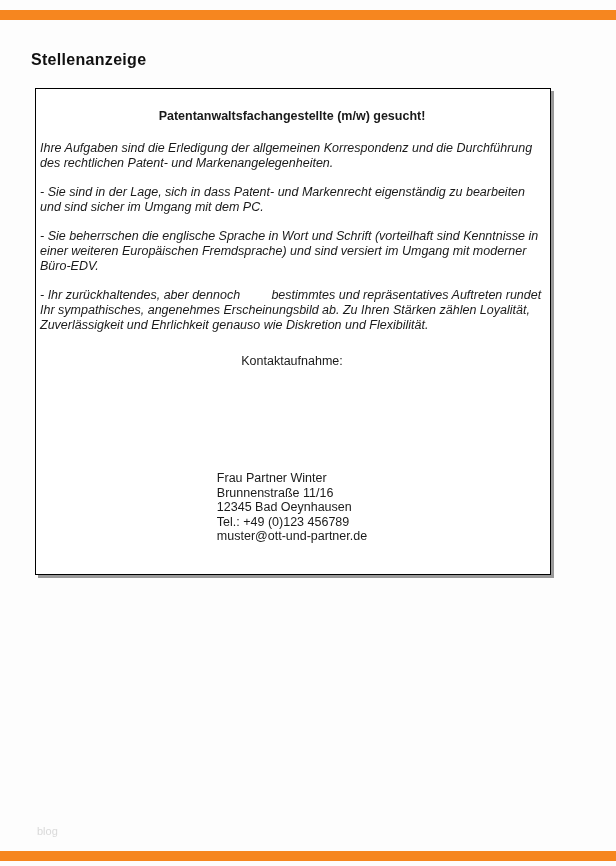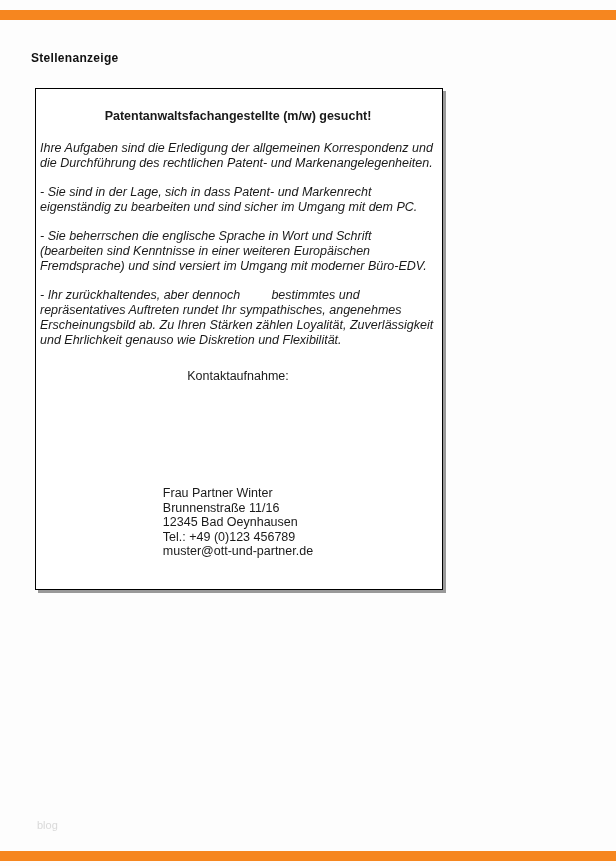"Stellenanzeige" .page-title { font-size: 12px -> 16px }
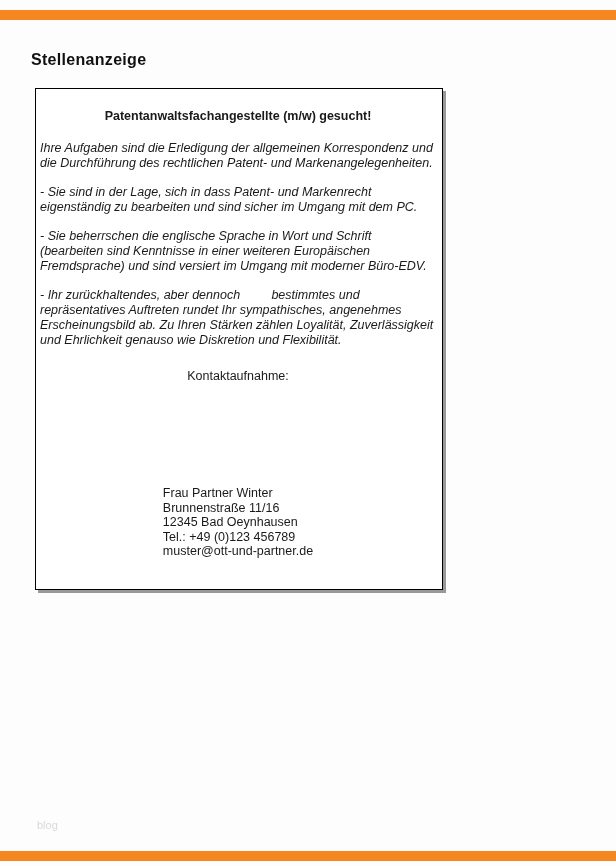"Patentanwaltsfachangestellte (m/w)" .ad-box { width: 408px -> 516px }
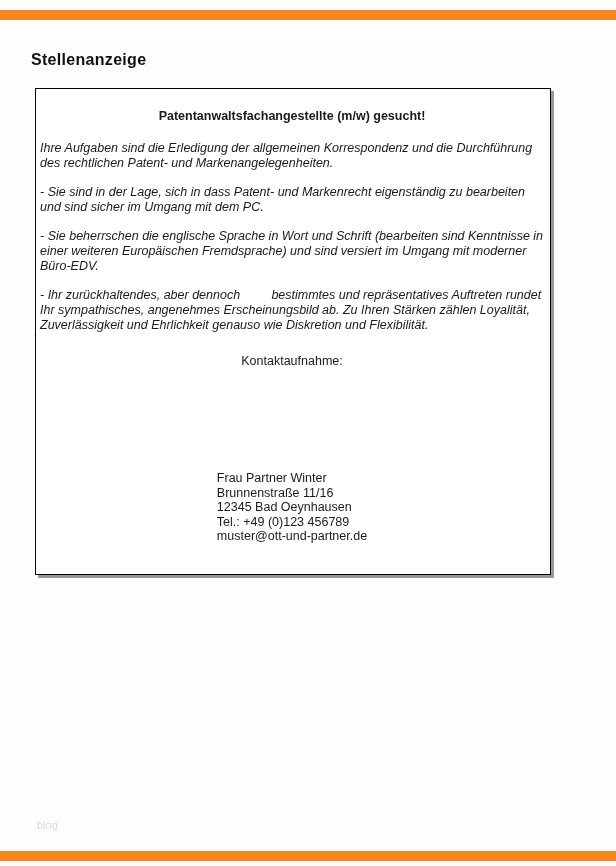"- Sie beherrschen die englische" p.para { text: bearbeiten -> vorteilhaft }
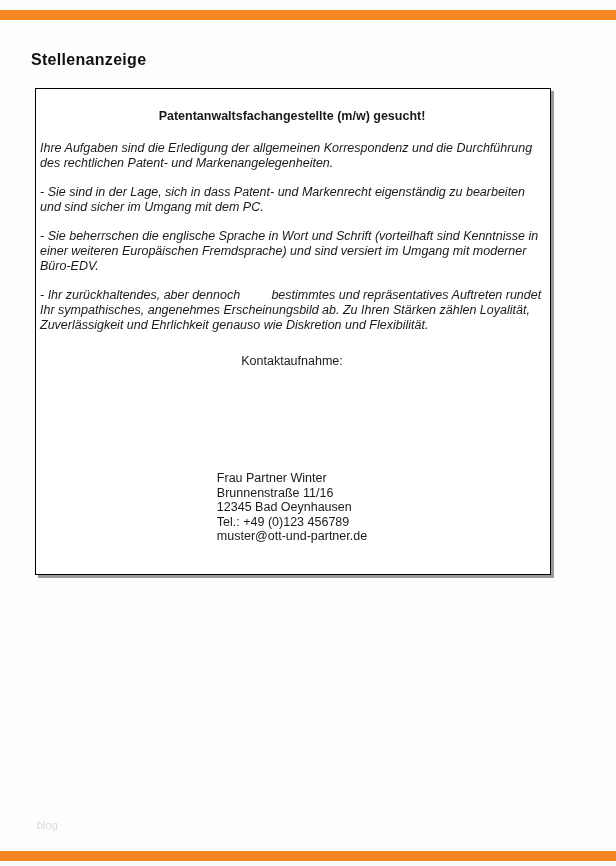"blog" .watermark { bottom: 35px -> 29px }
